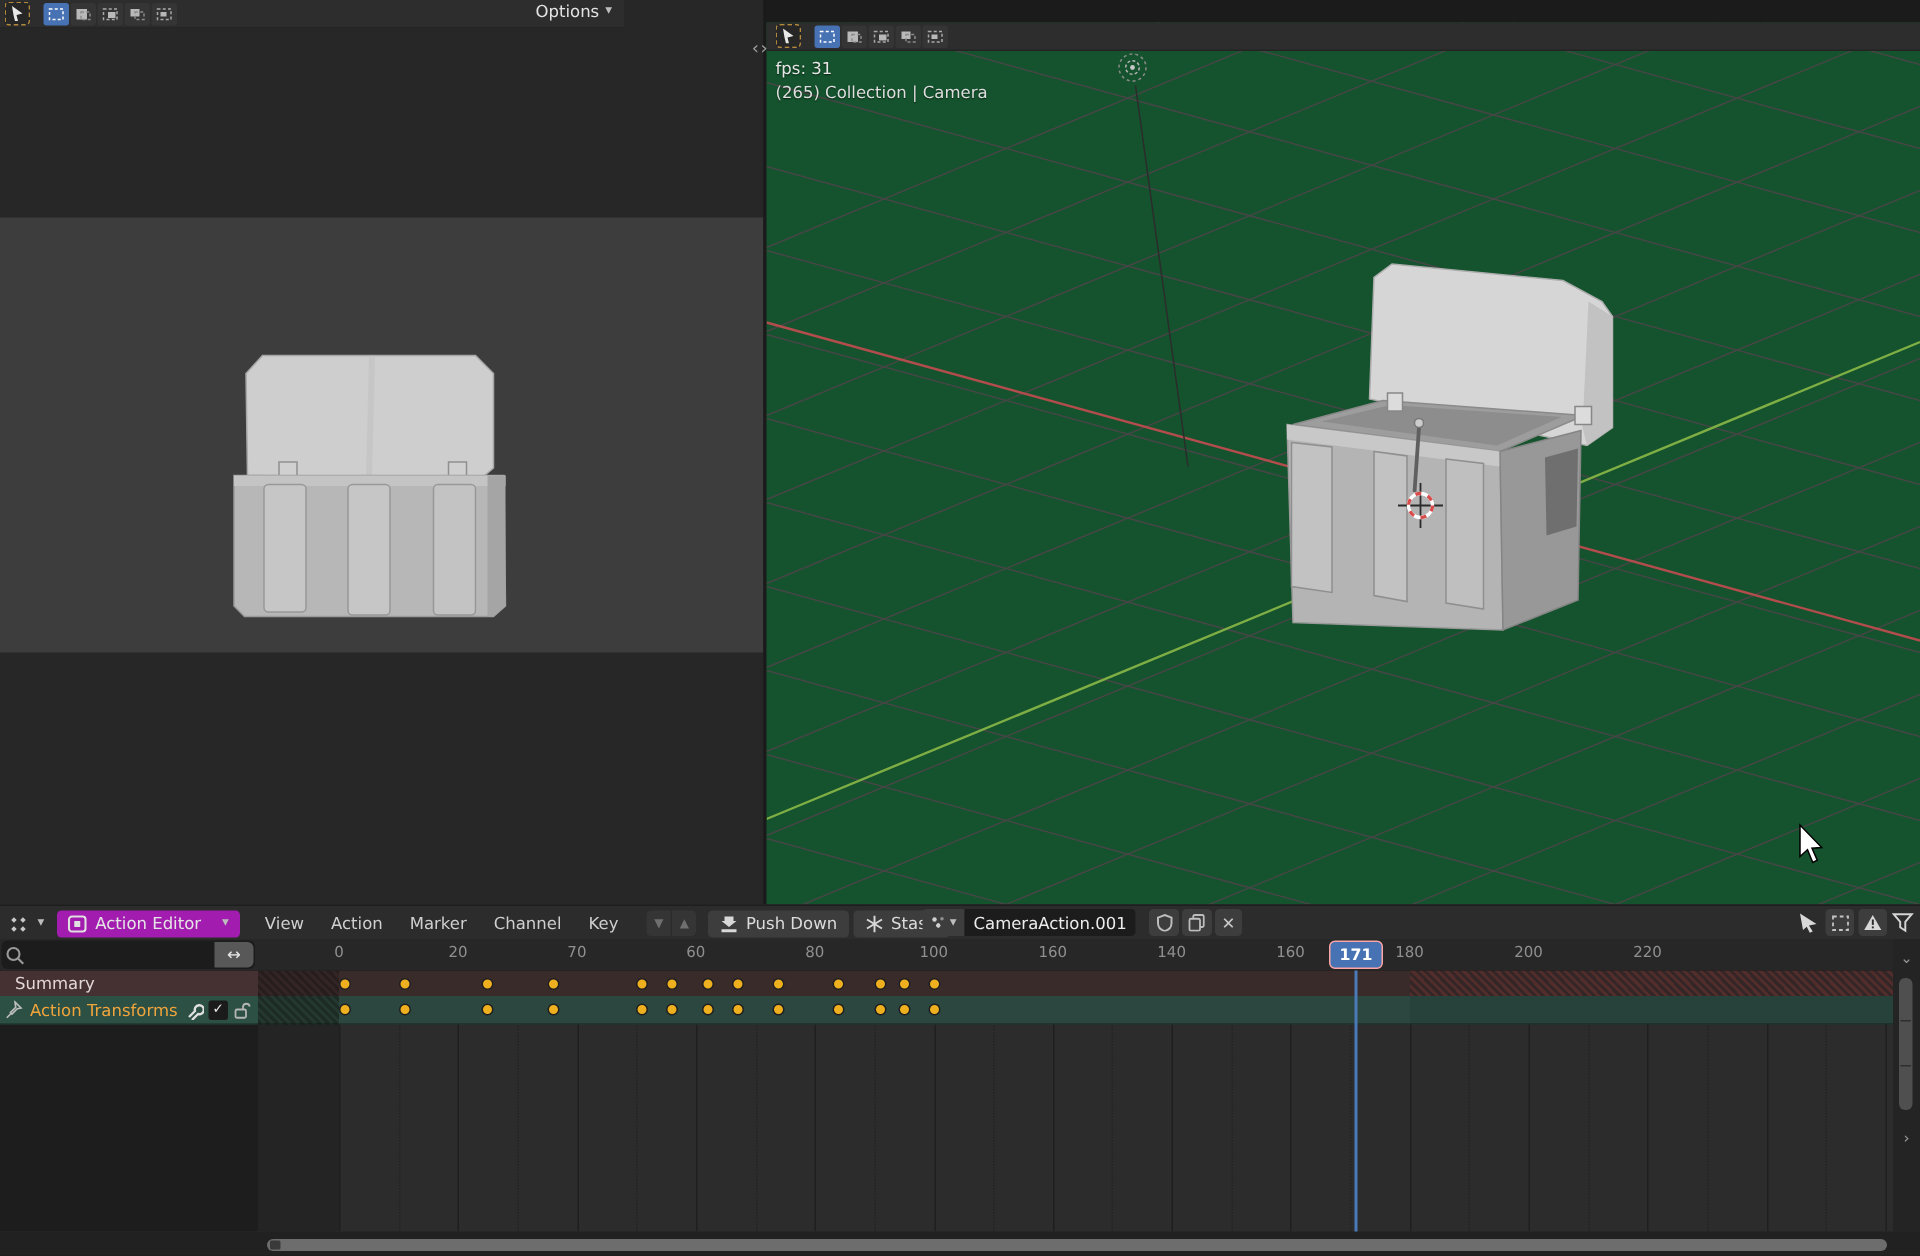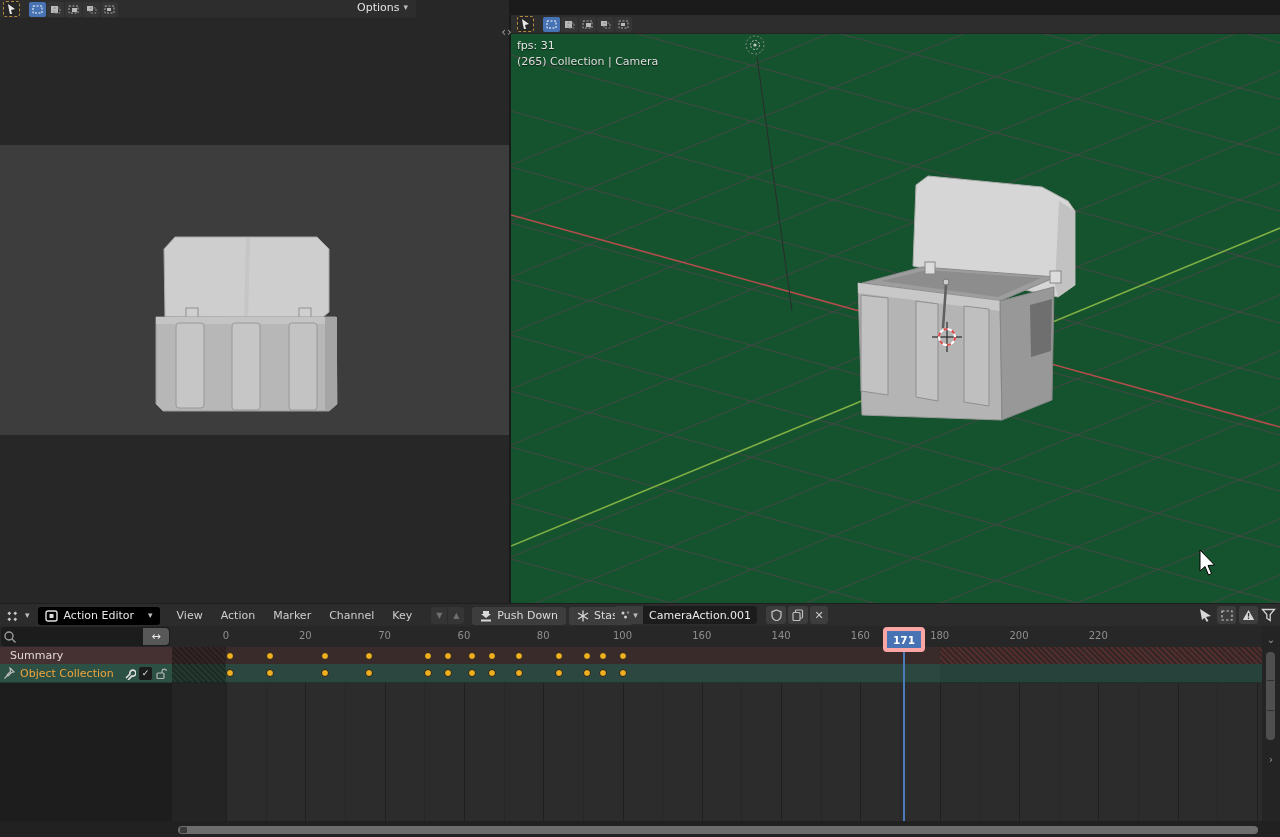"Action Editor" #editor-mode { background: #000000 -> #a21caf }
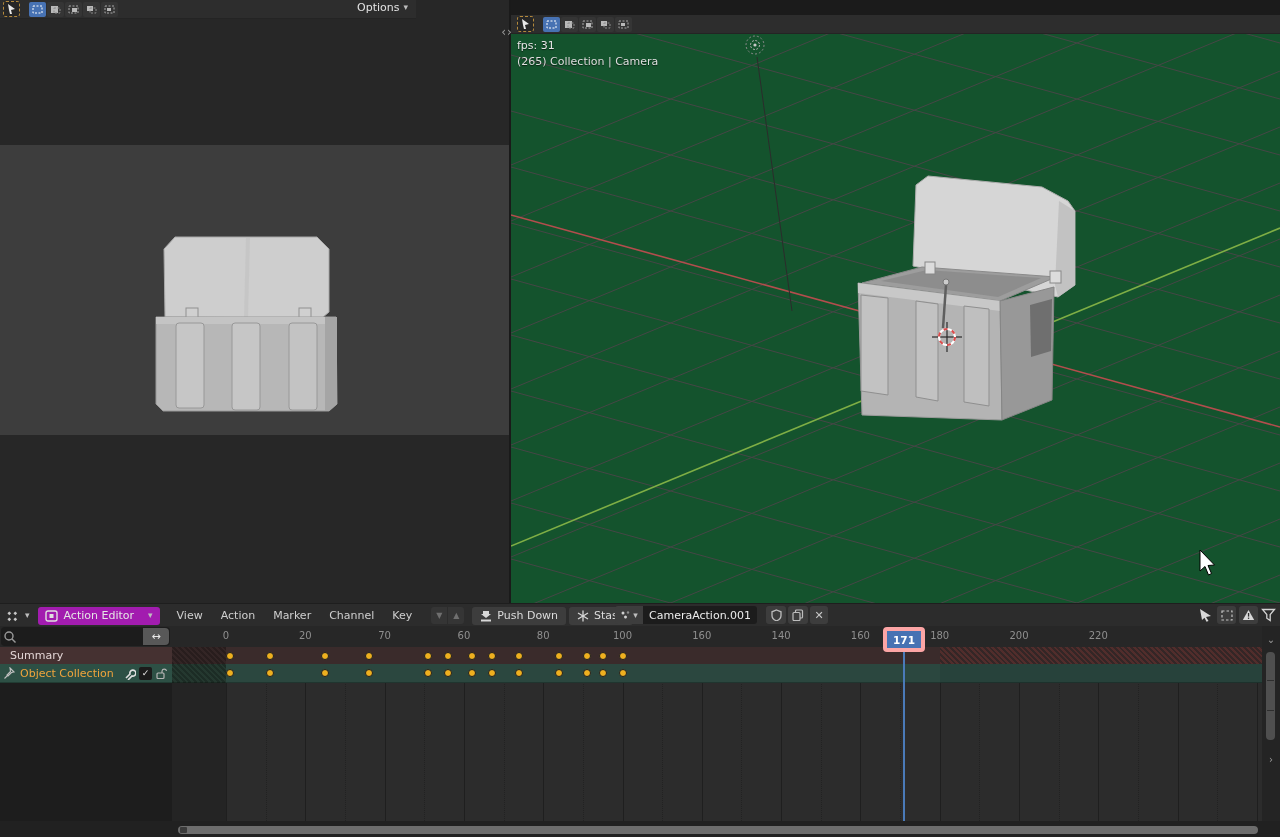"171" #playhead-badge { border: 4px solid #fca5a5 -> 1px solid #fca5a5 }
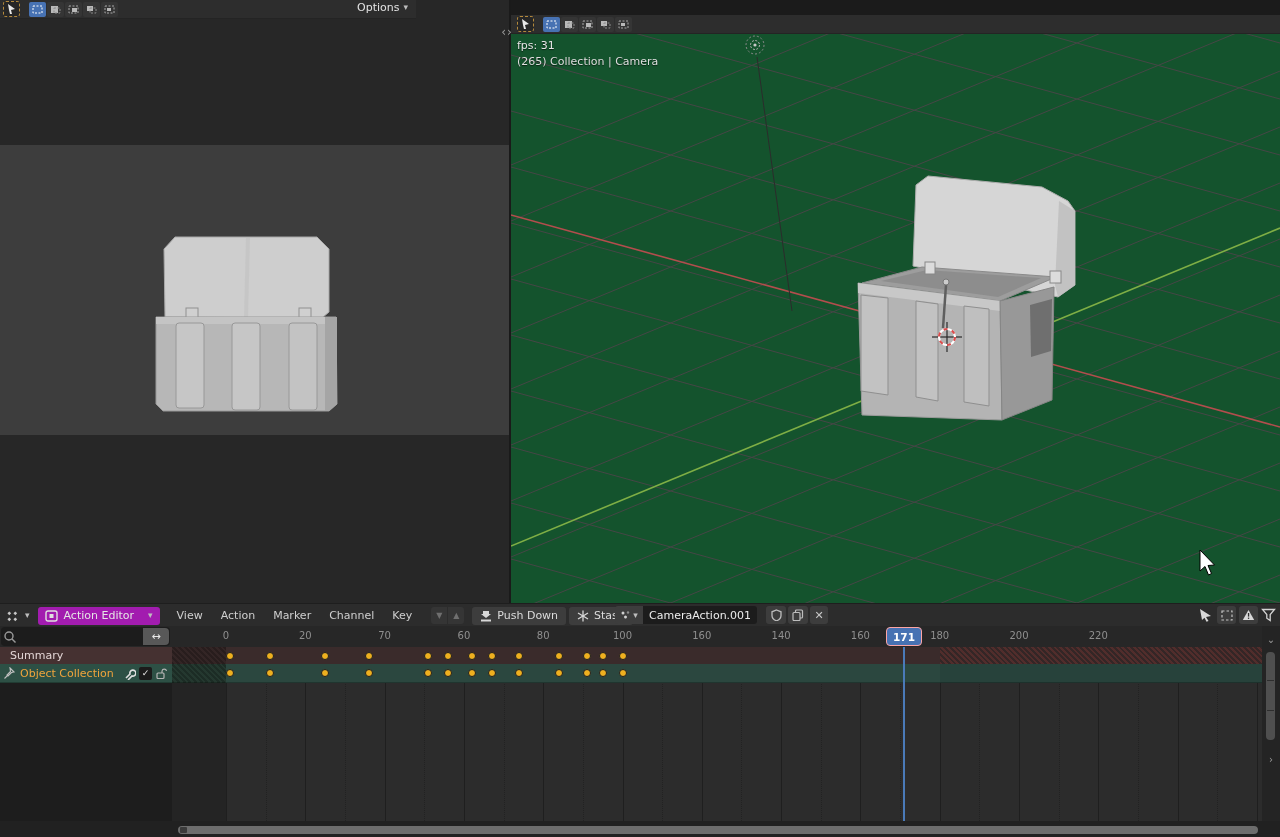"Object Collection" span.chan-label { text: Object Collection -> Action Transforms }
